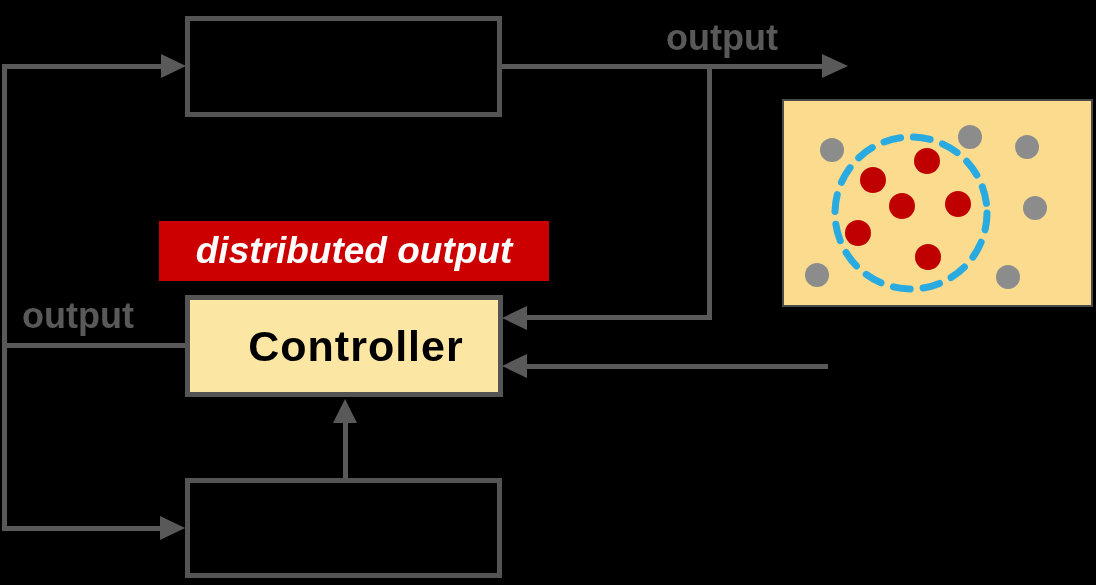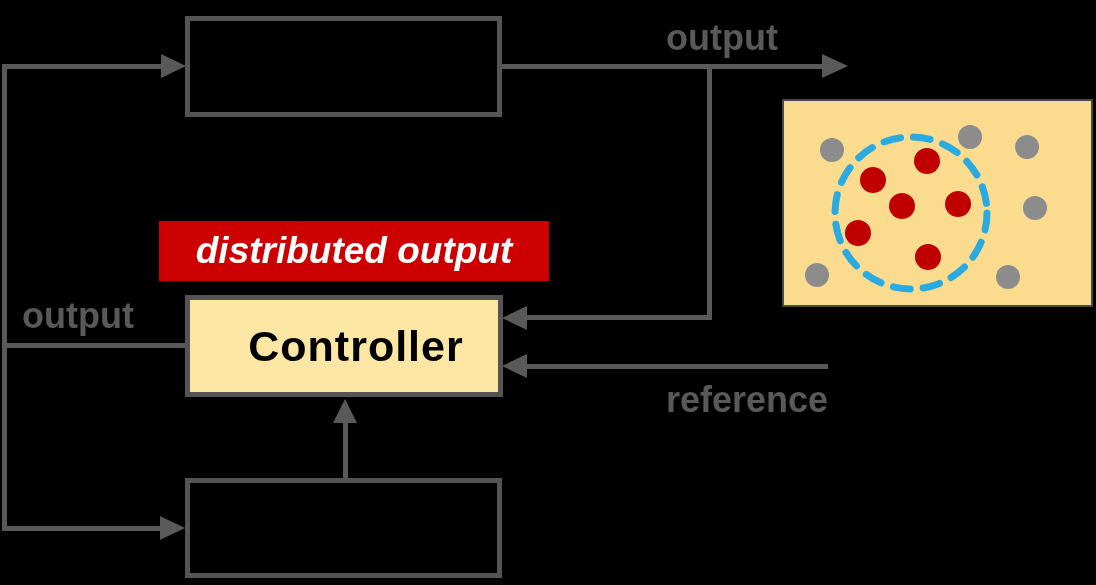"reference" div.siglabel { html: <div>reference</div> -> none }
